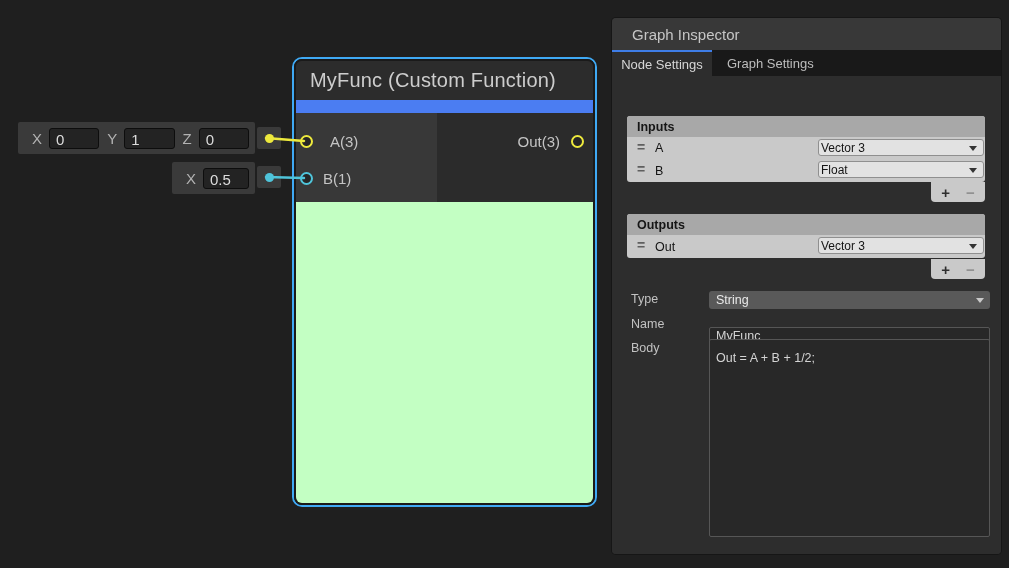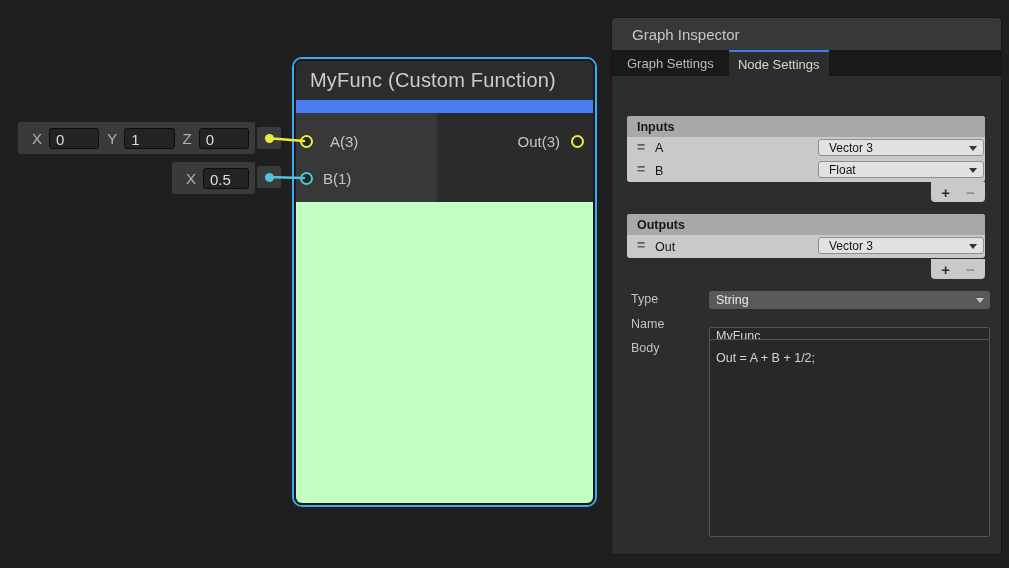"Graph Settings" div.tab { order: before "Node Settings" -> after "Node Settings" }
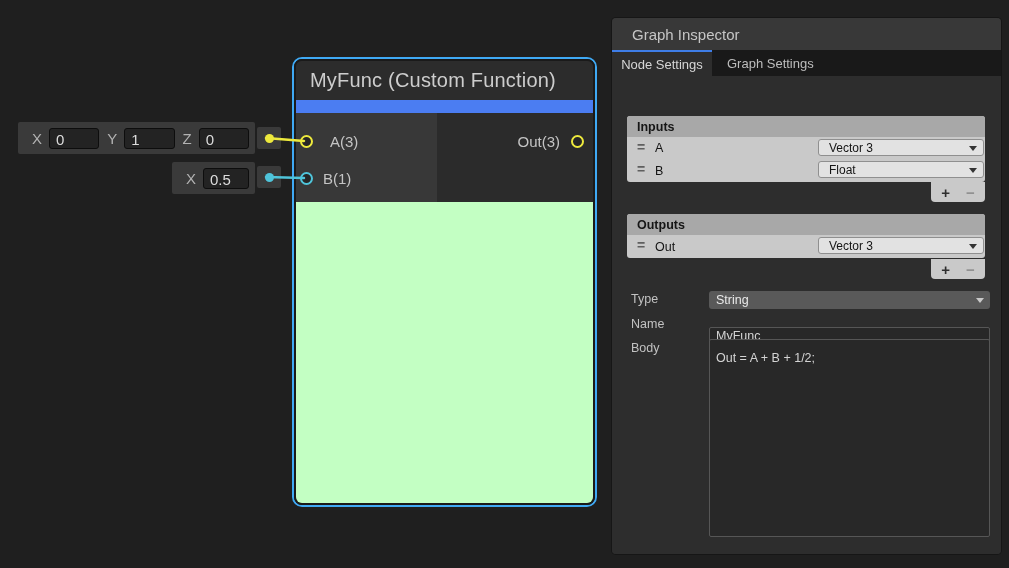"Vector 3" .ldrop { padding-left: 10px -> 2px }
